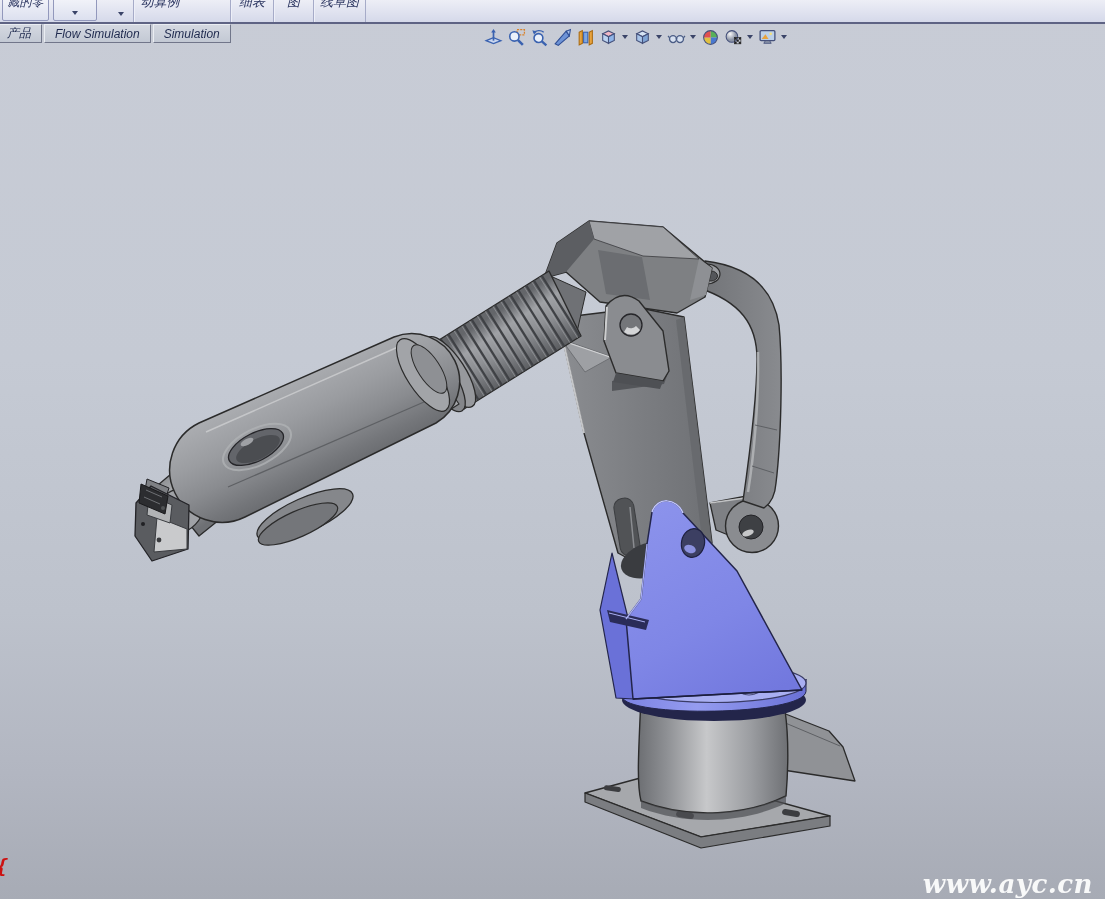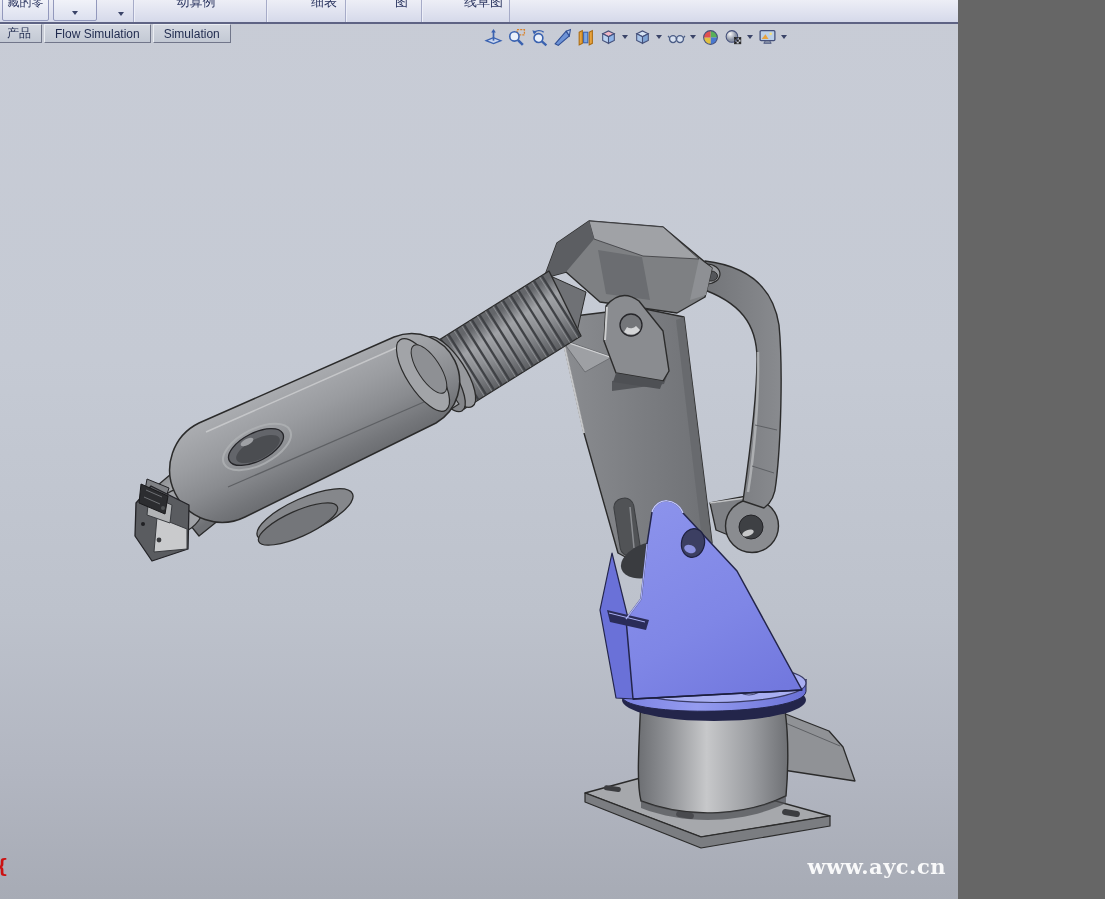"藏的零" .screen { font-style: none -> italic; width: 958px -> 1105px }
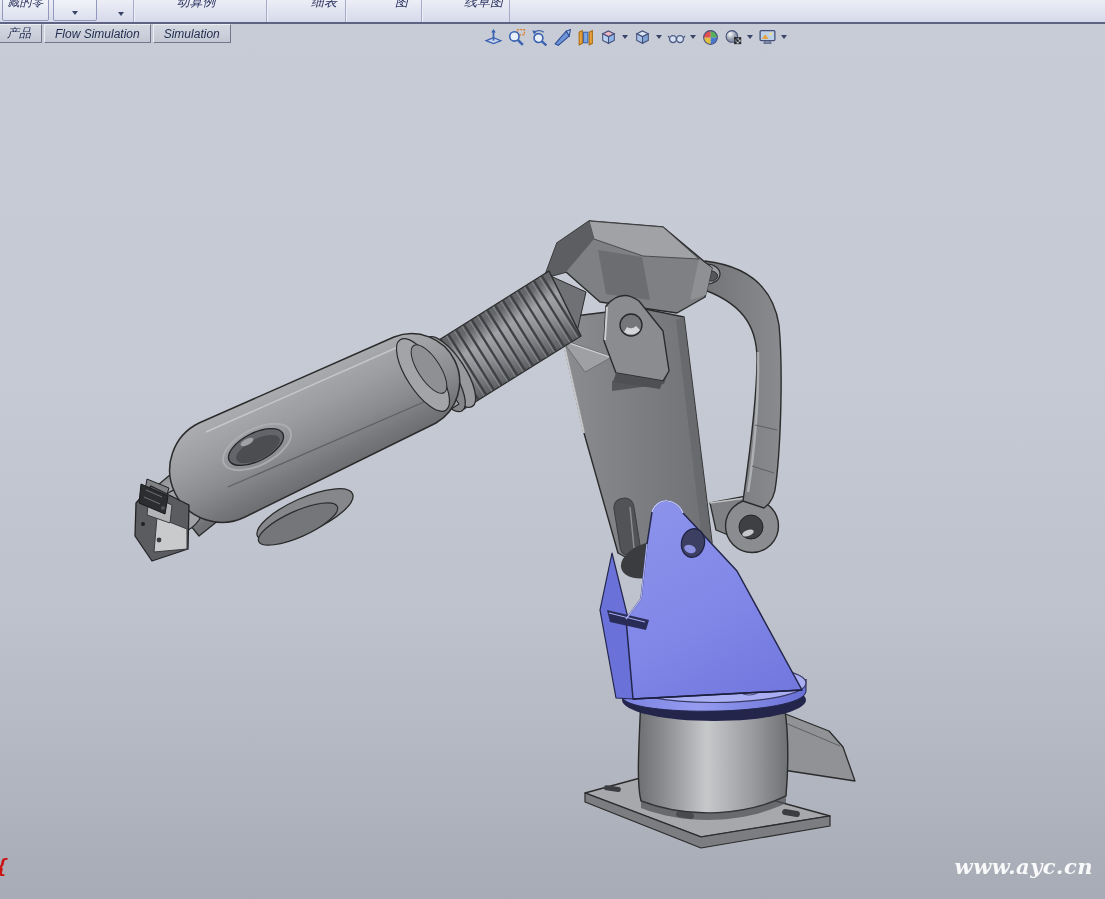"动算例" .cmd-text-btn { padding-left: 36px -> none }
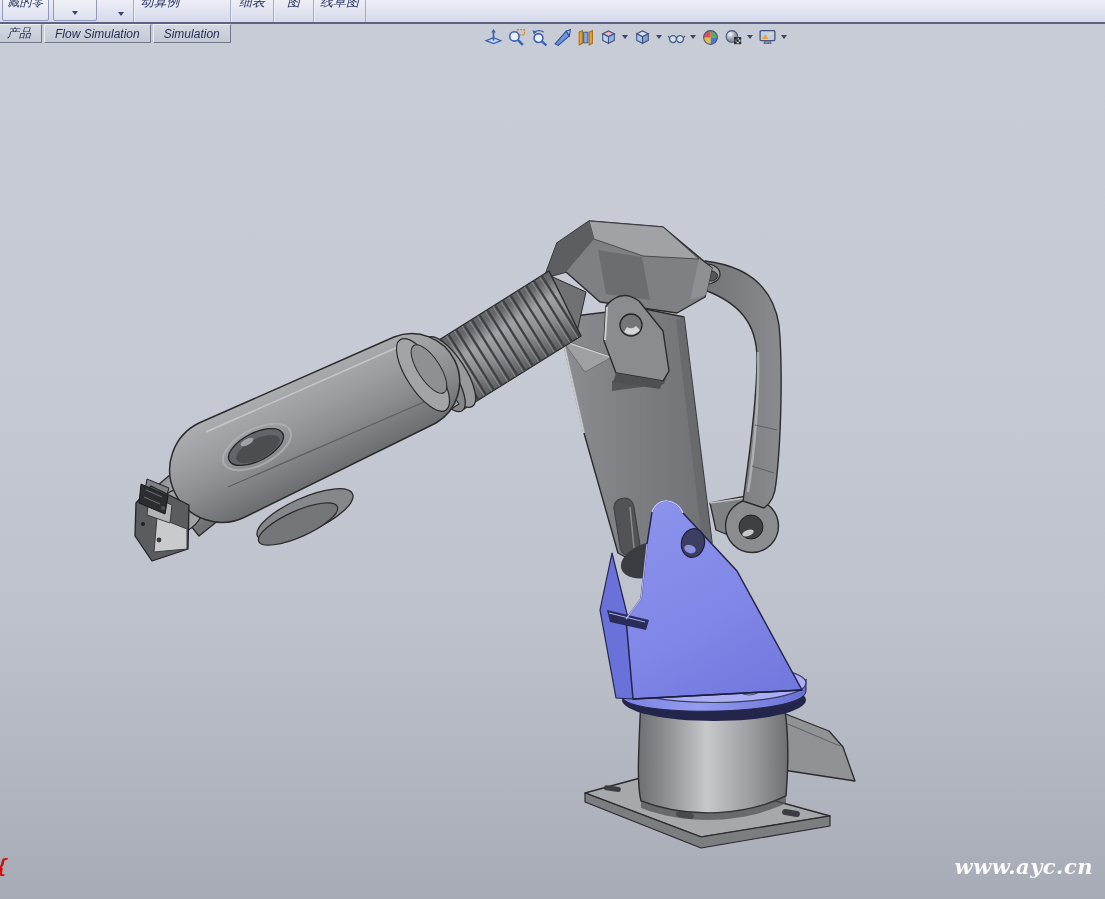"www.ayc.cn" .watermark { bottom: 20px -> 0; font-size: 21px -> 26px }
